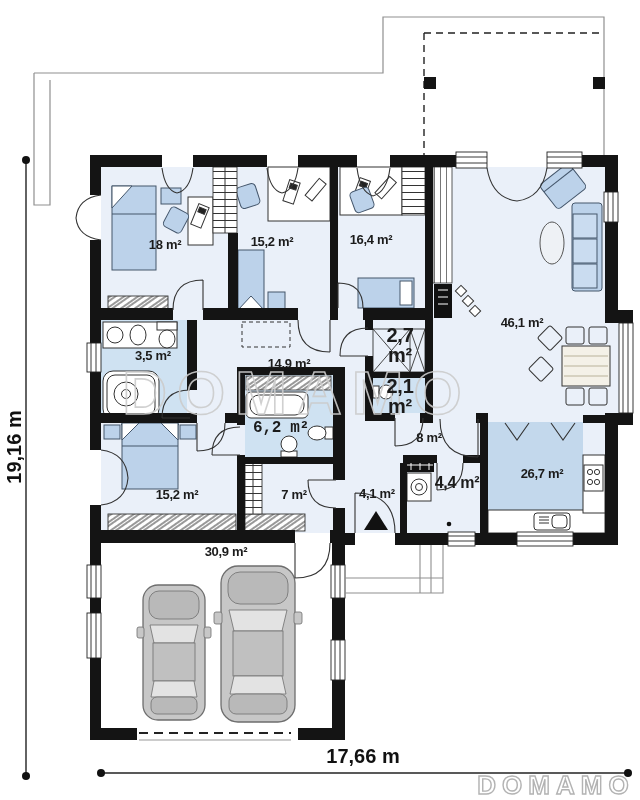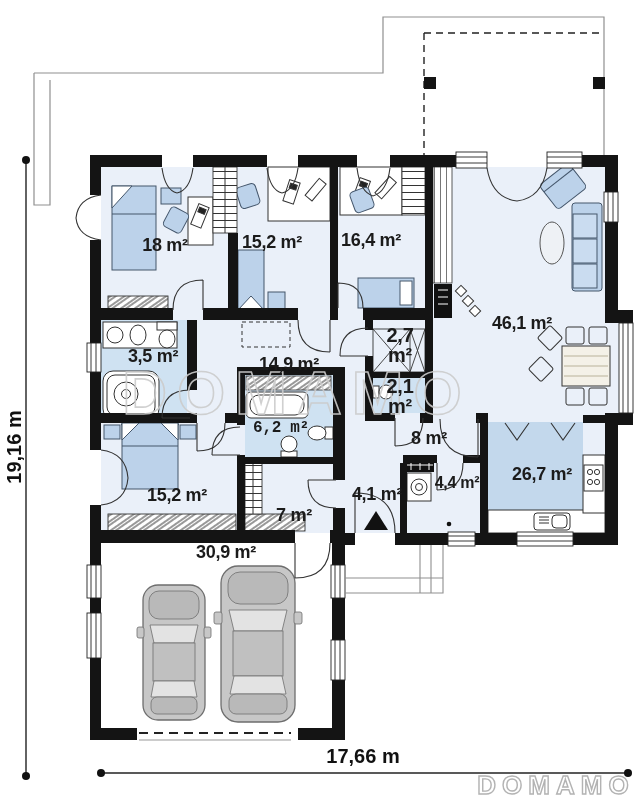"18 m²" .lbl { font-size: 18px -> 13px }
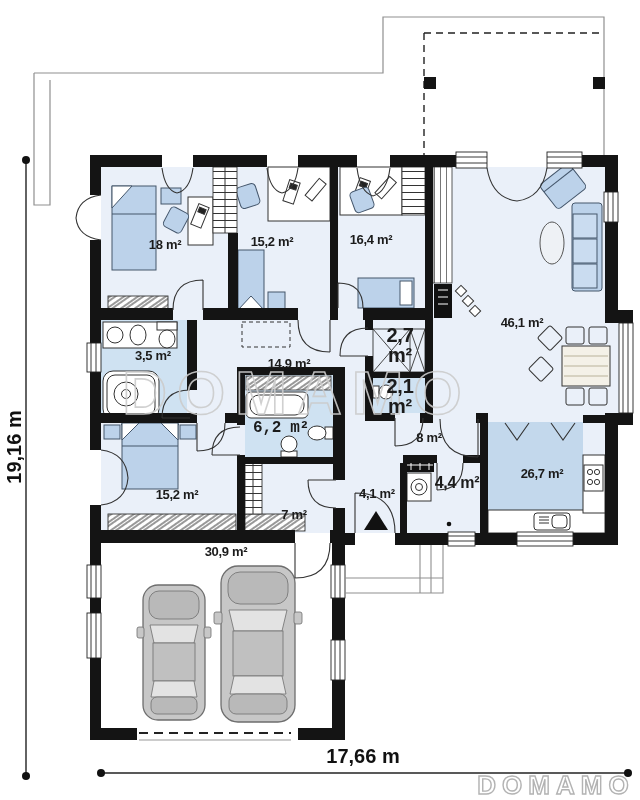"7 m²" div.lbl { margin-top: 20px -> none }
